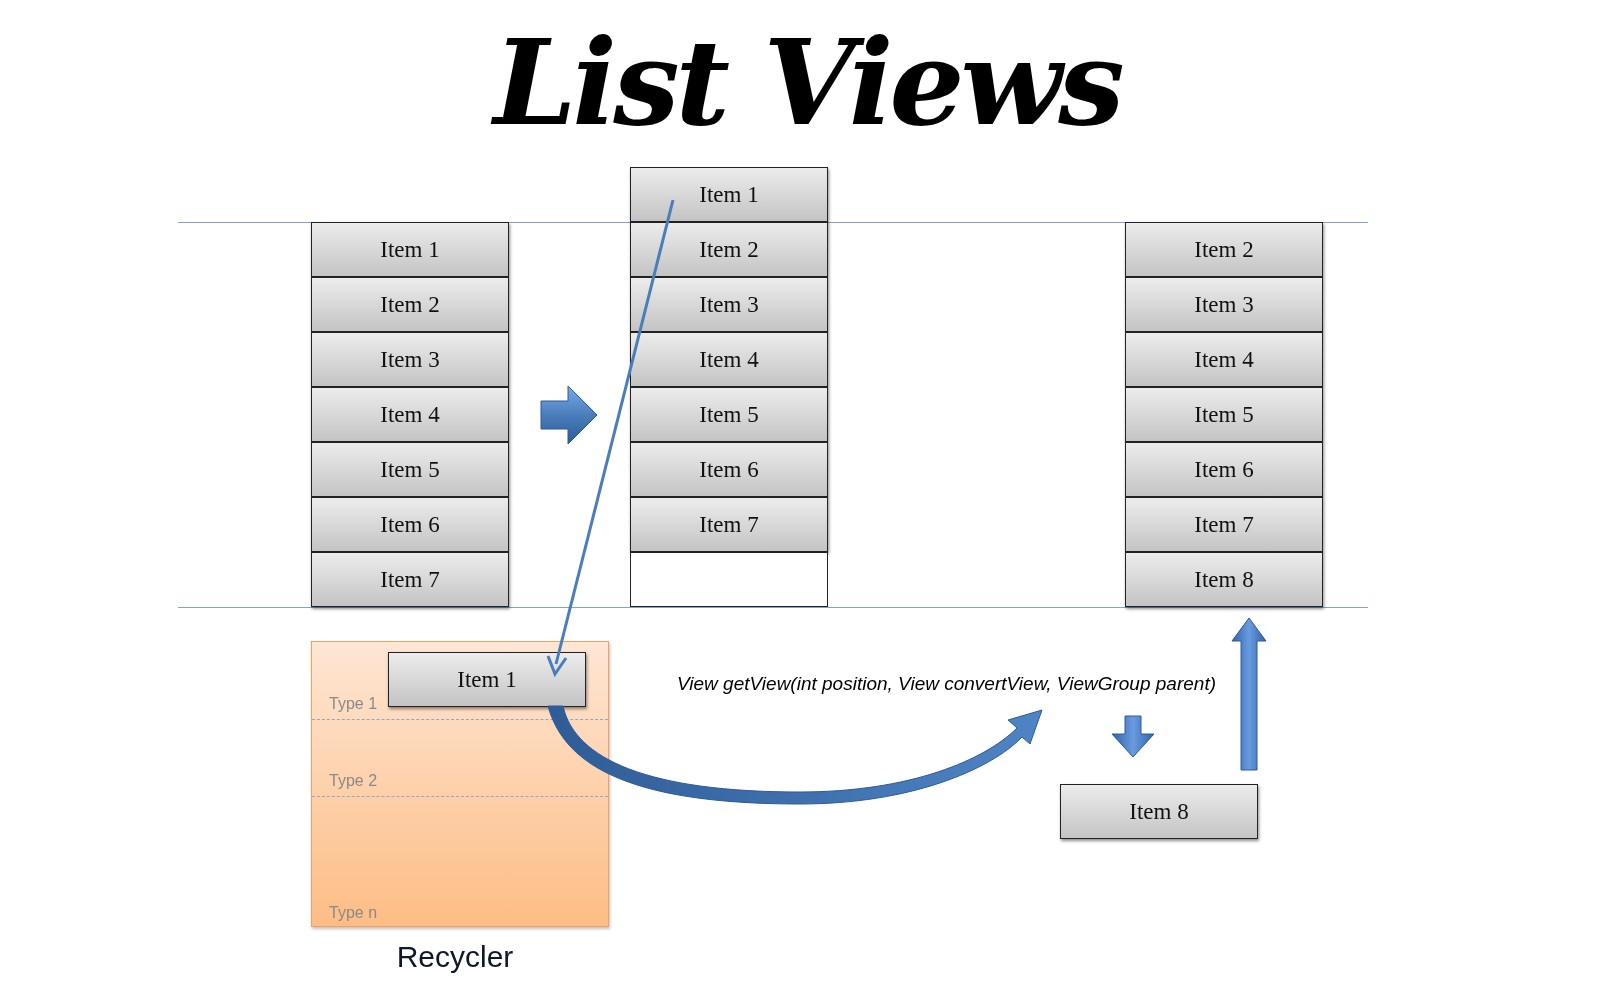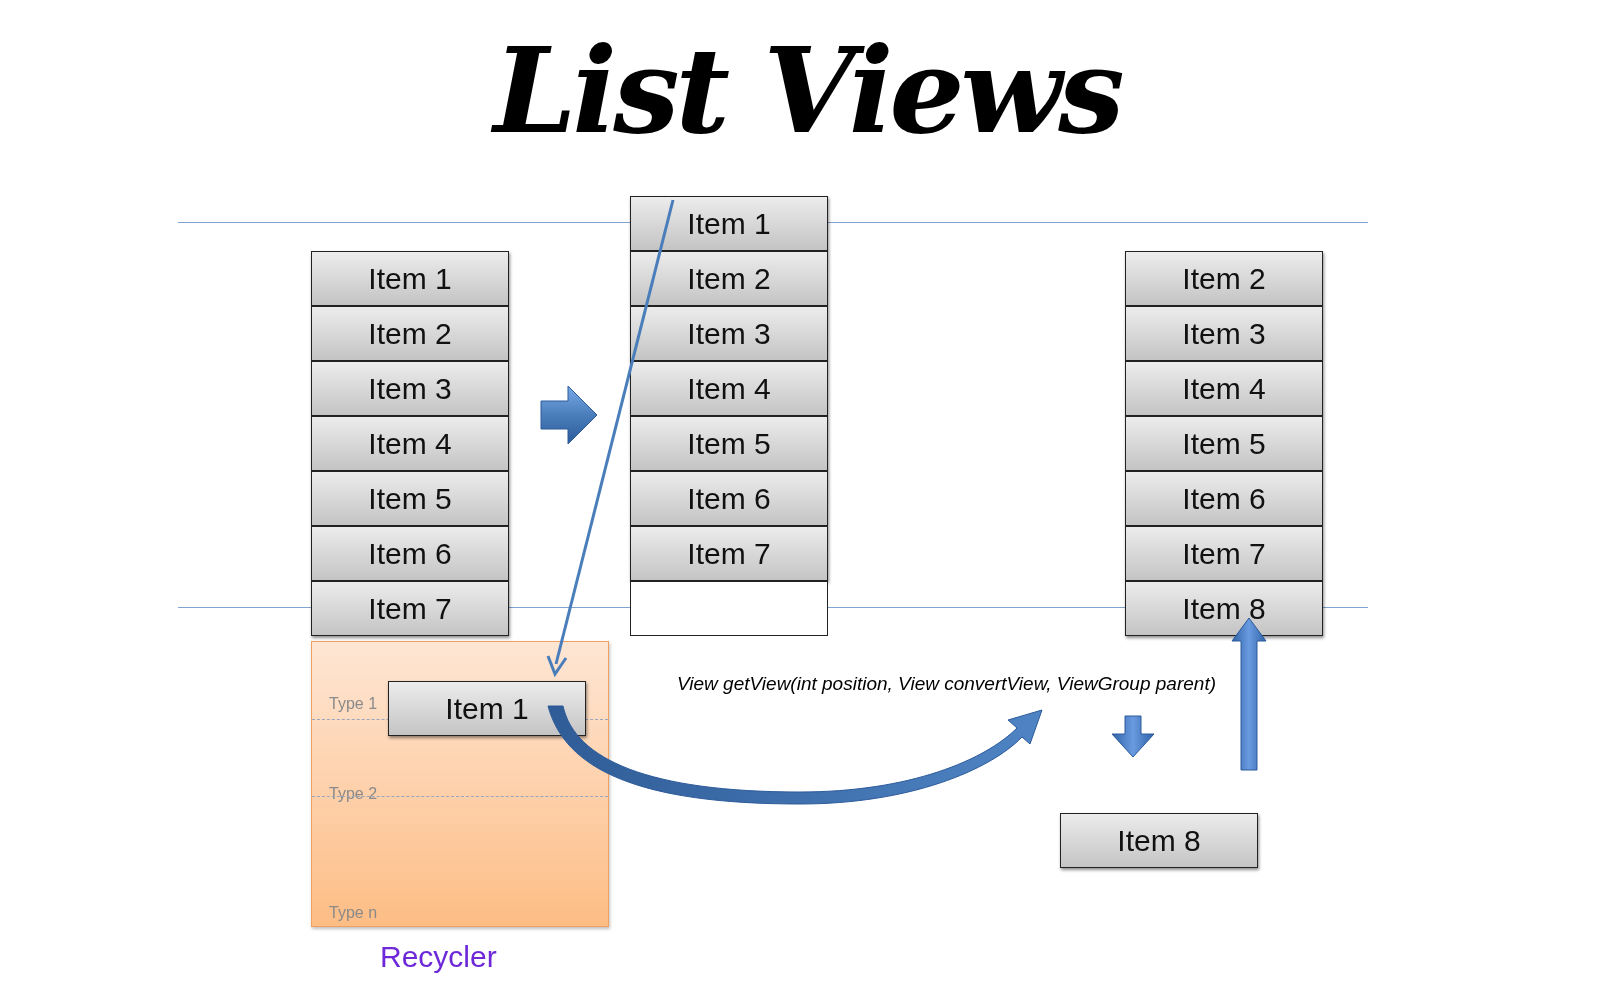"List Views" .title { top: 16px -> 8px }
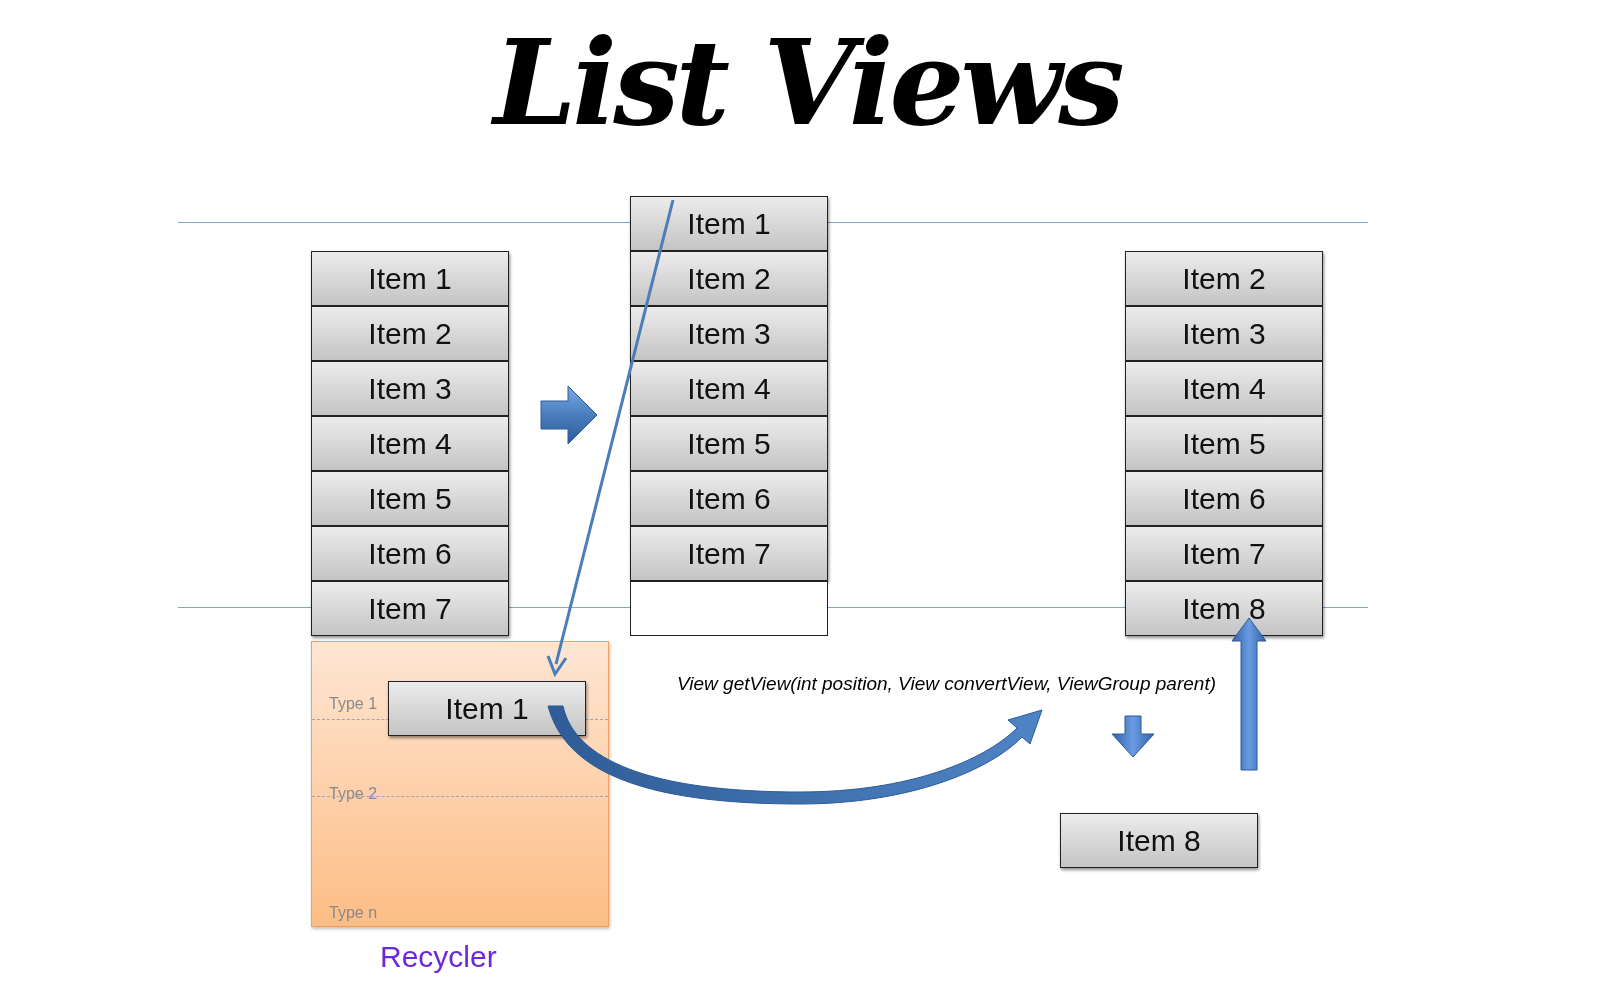"Item 1" .cell { font-family: Liberation Sans, sans-serif -> Liberation Serif, serif; font-size: 30px -> 23px; margin-top: 29px -> none }
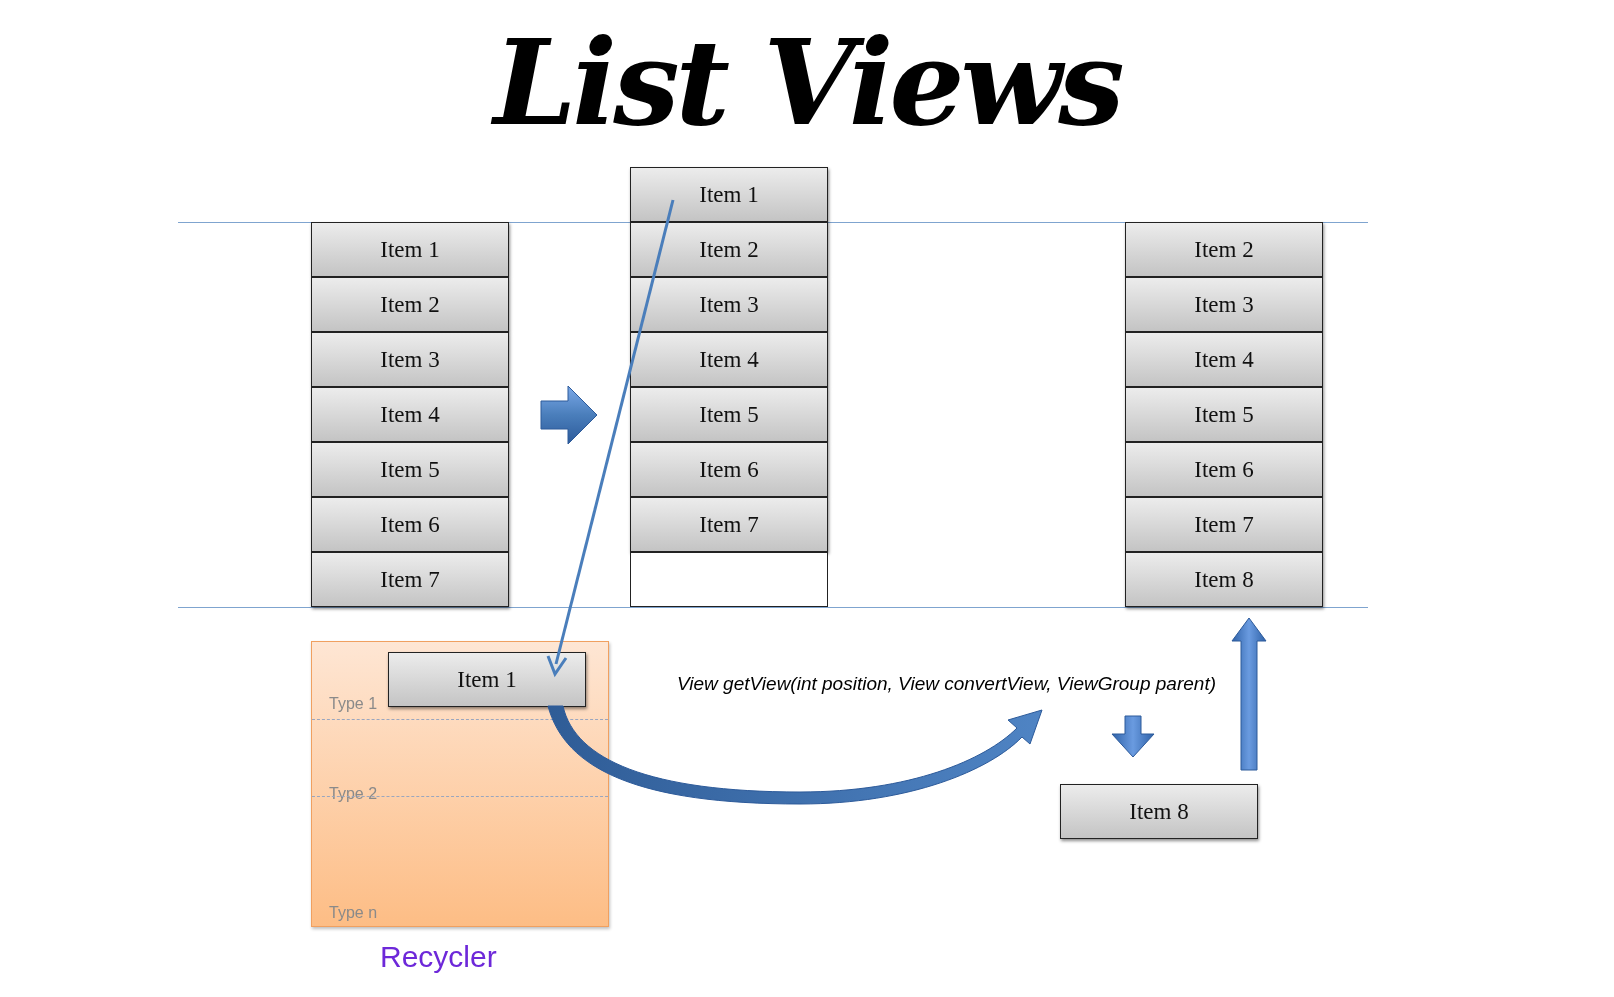"Type 2" div.type-label { margin-top: 13px -> none }
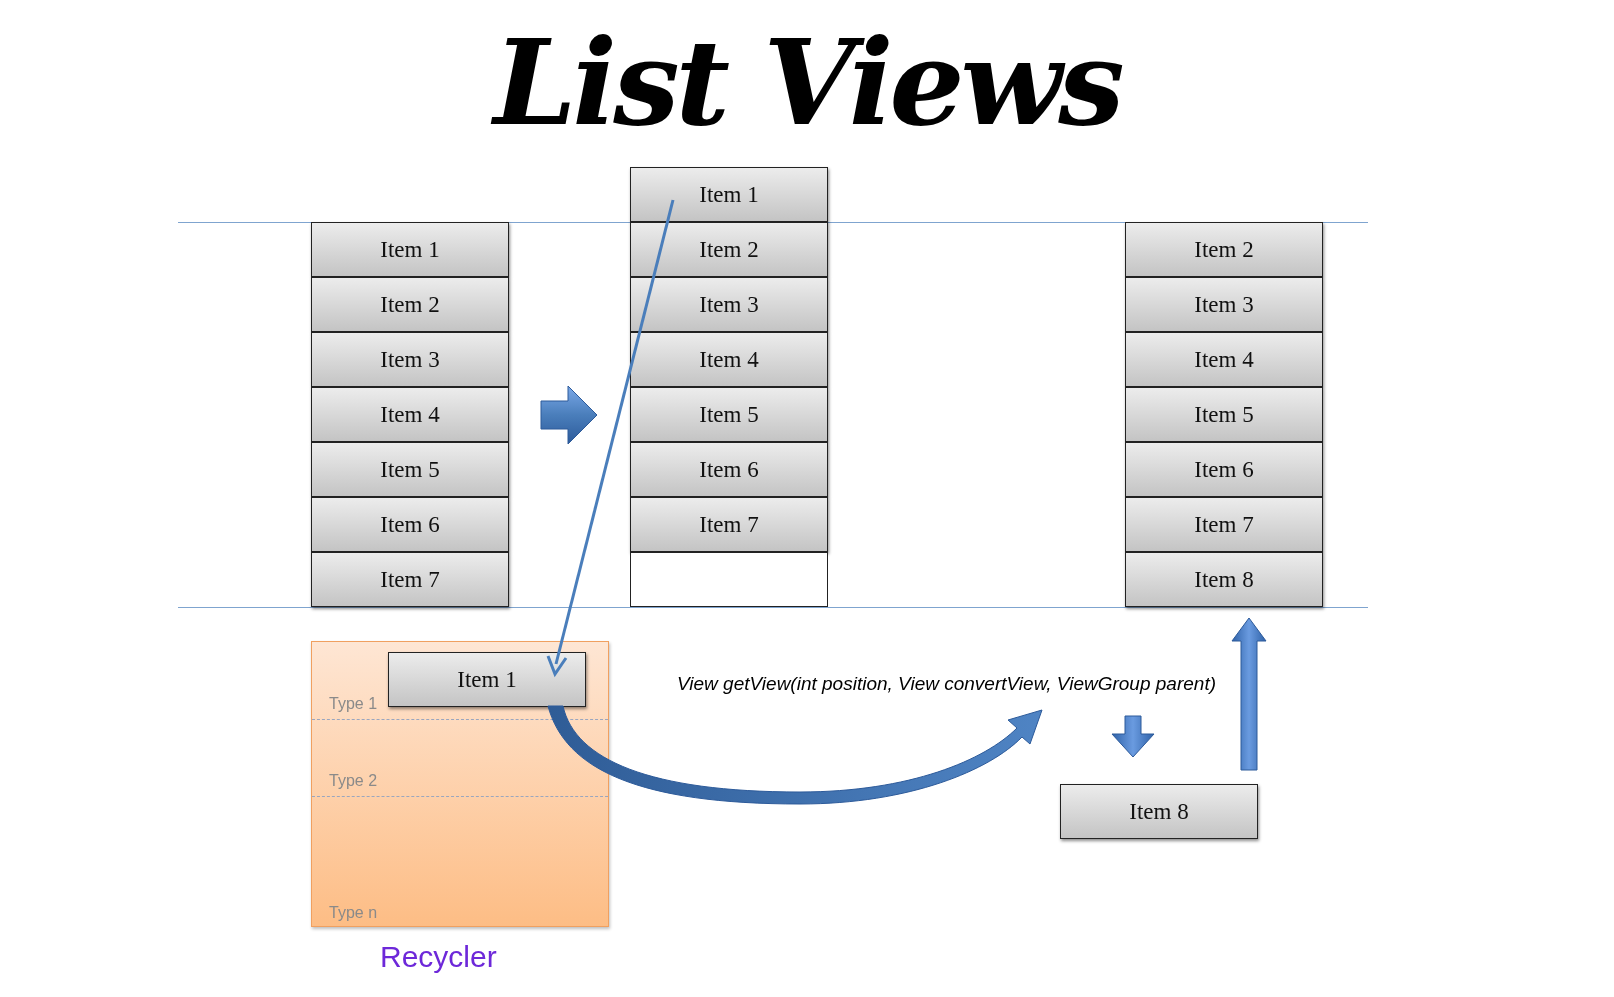"Recycler" .recycler-label { color: #6d28d9 -> #0f172a; text-align: left -> center }
